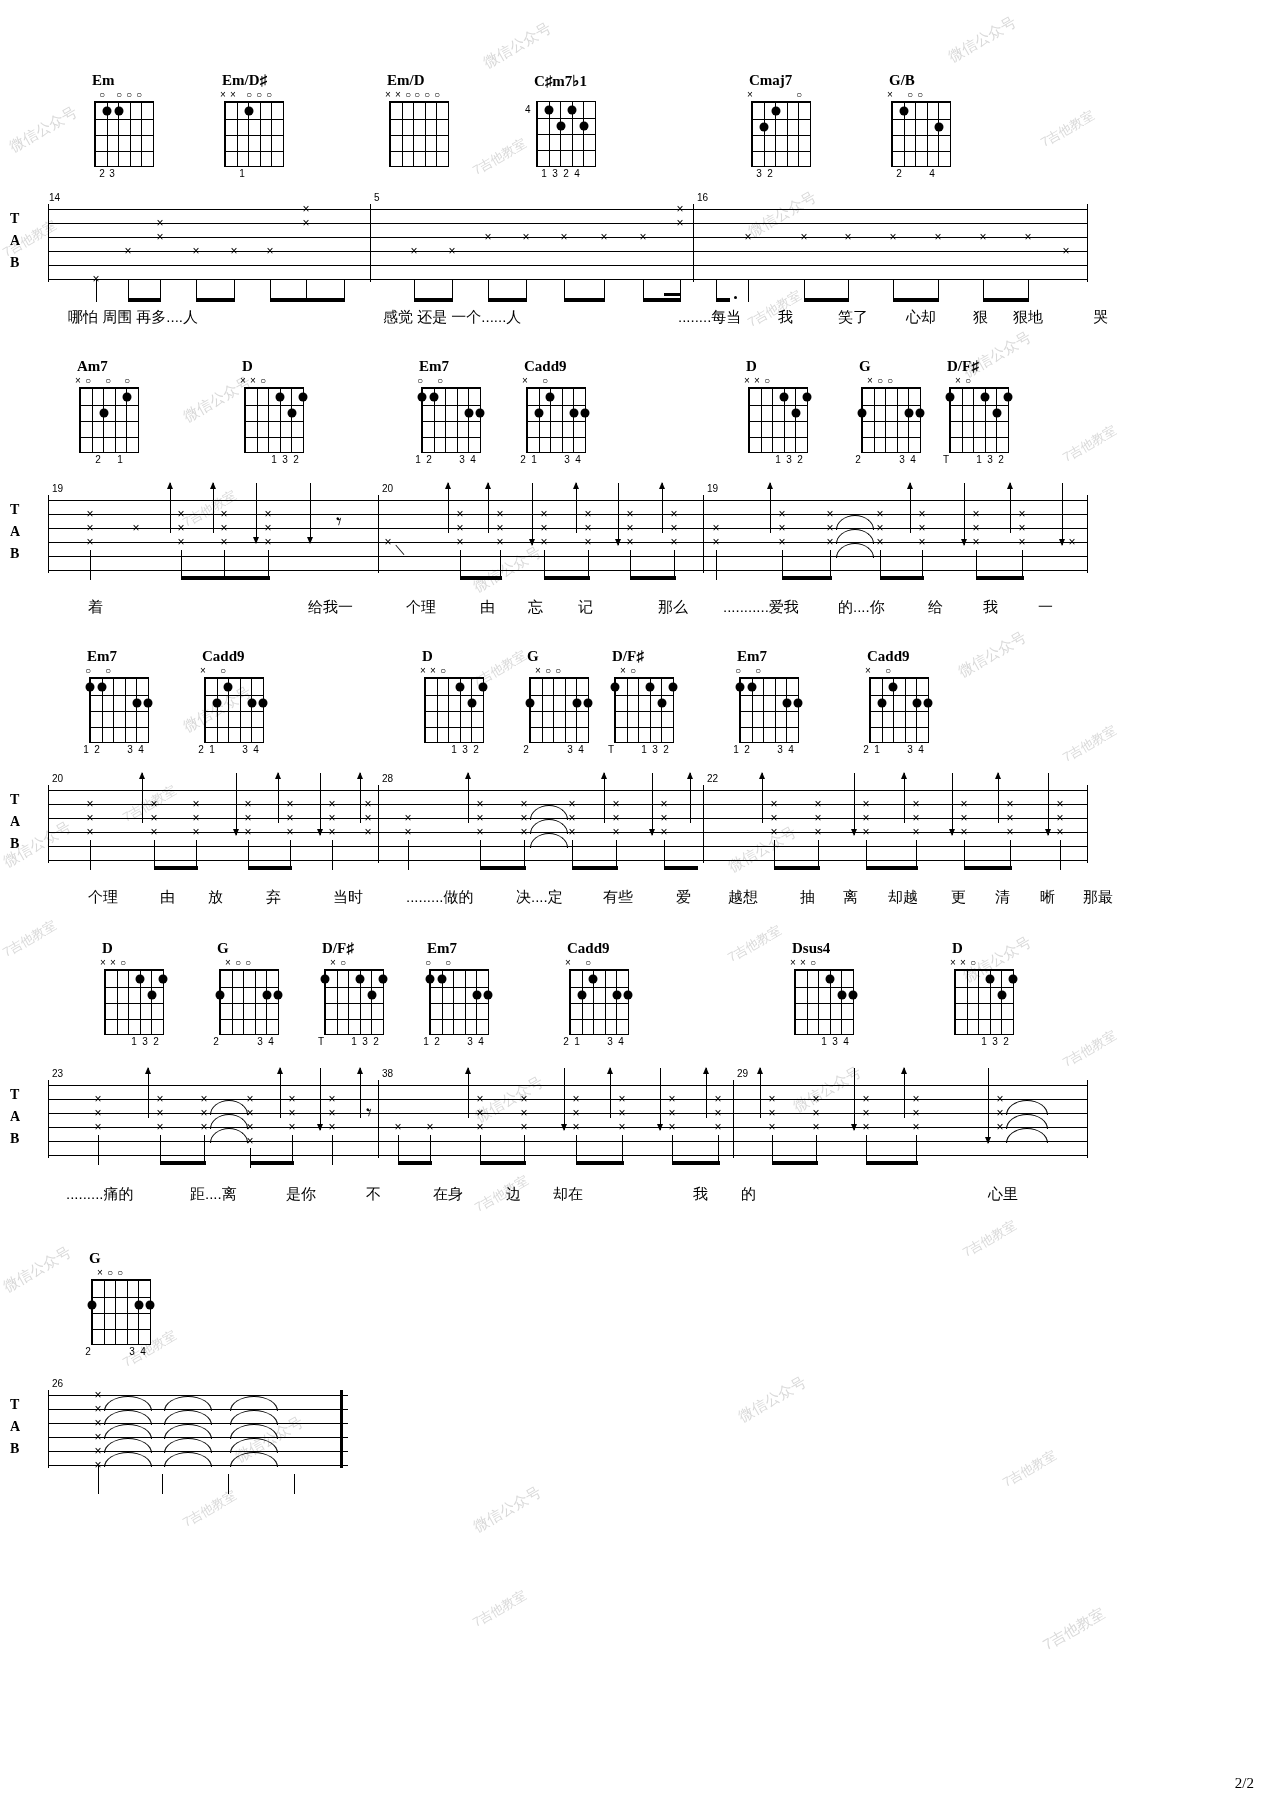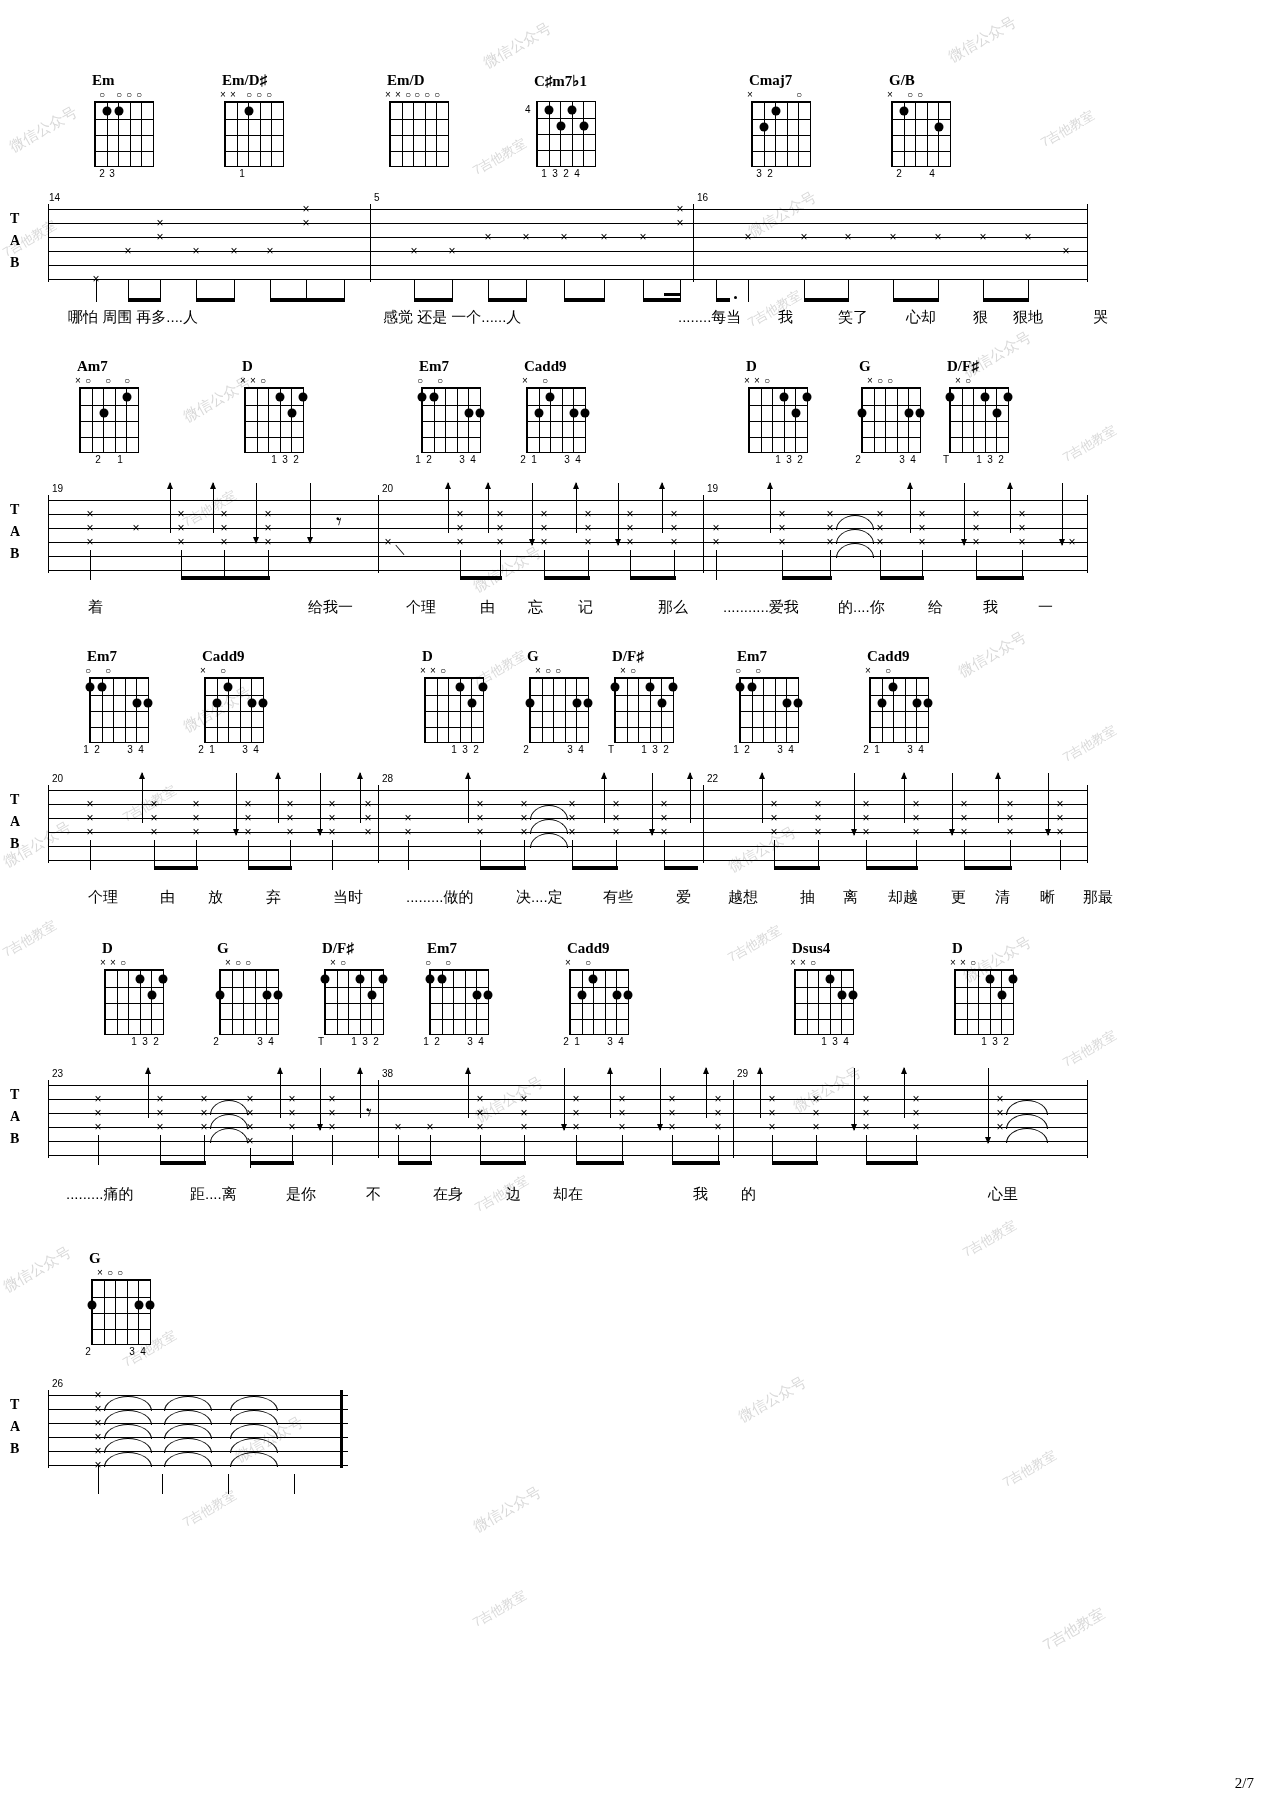"2/7" div.pageno { text: 2/7 -> 2/2 }
